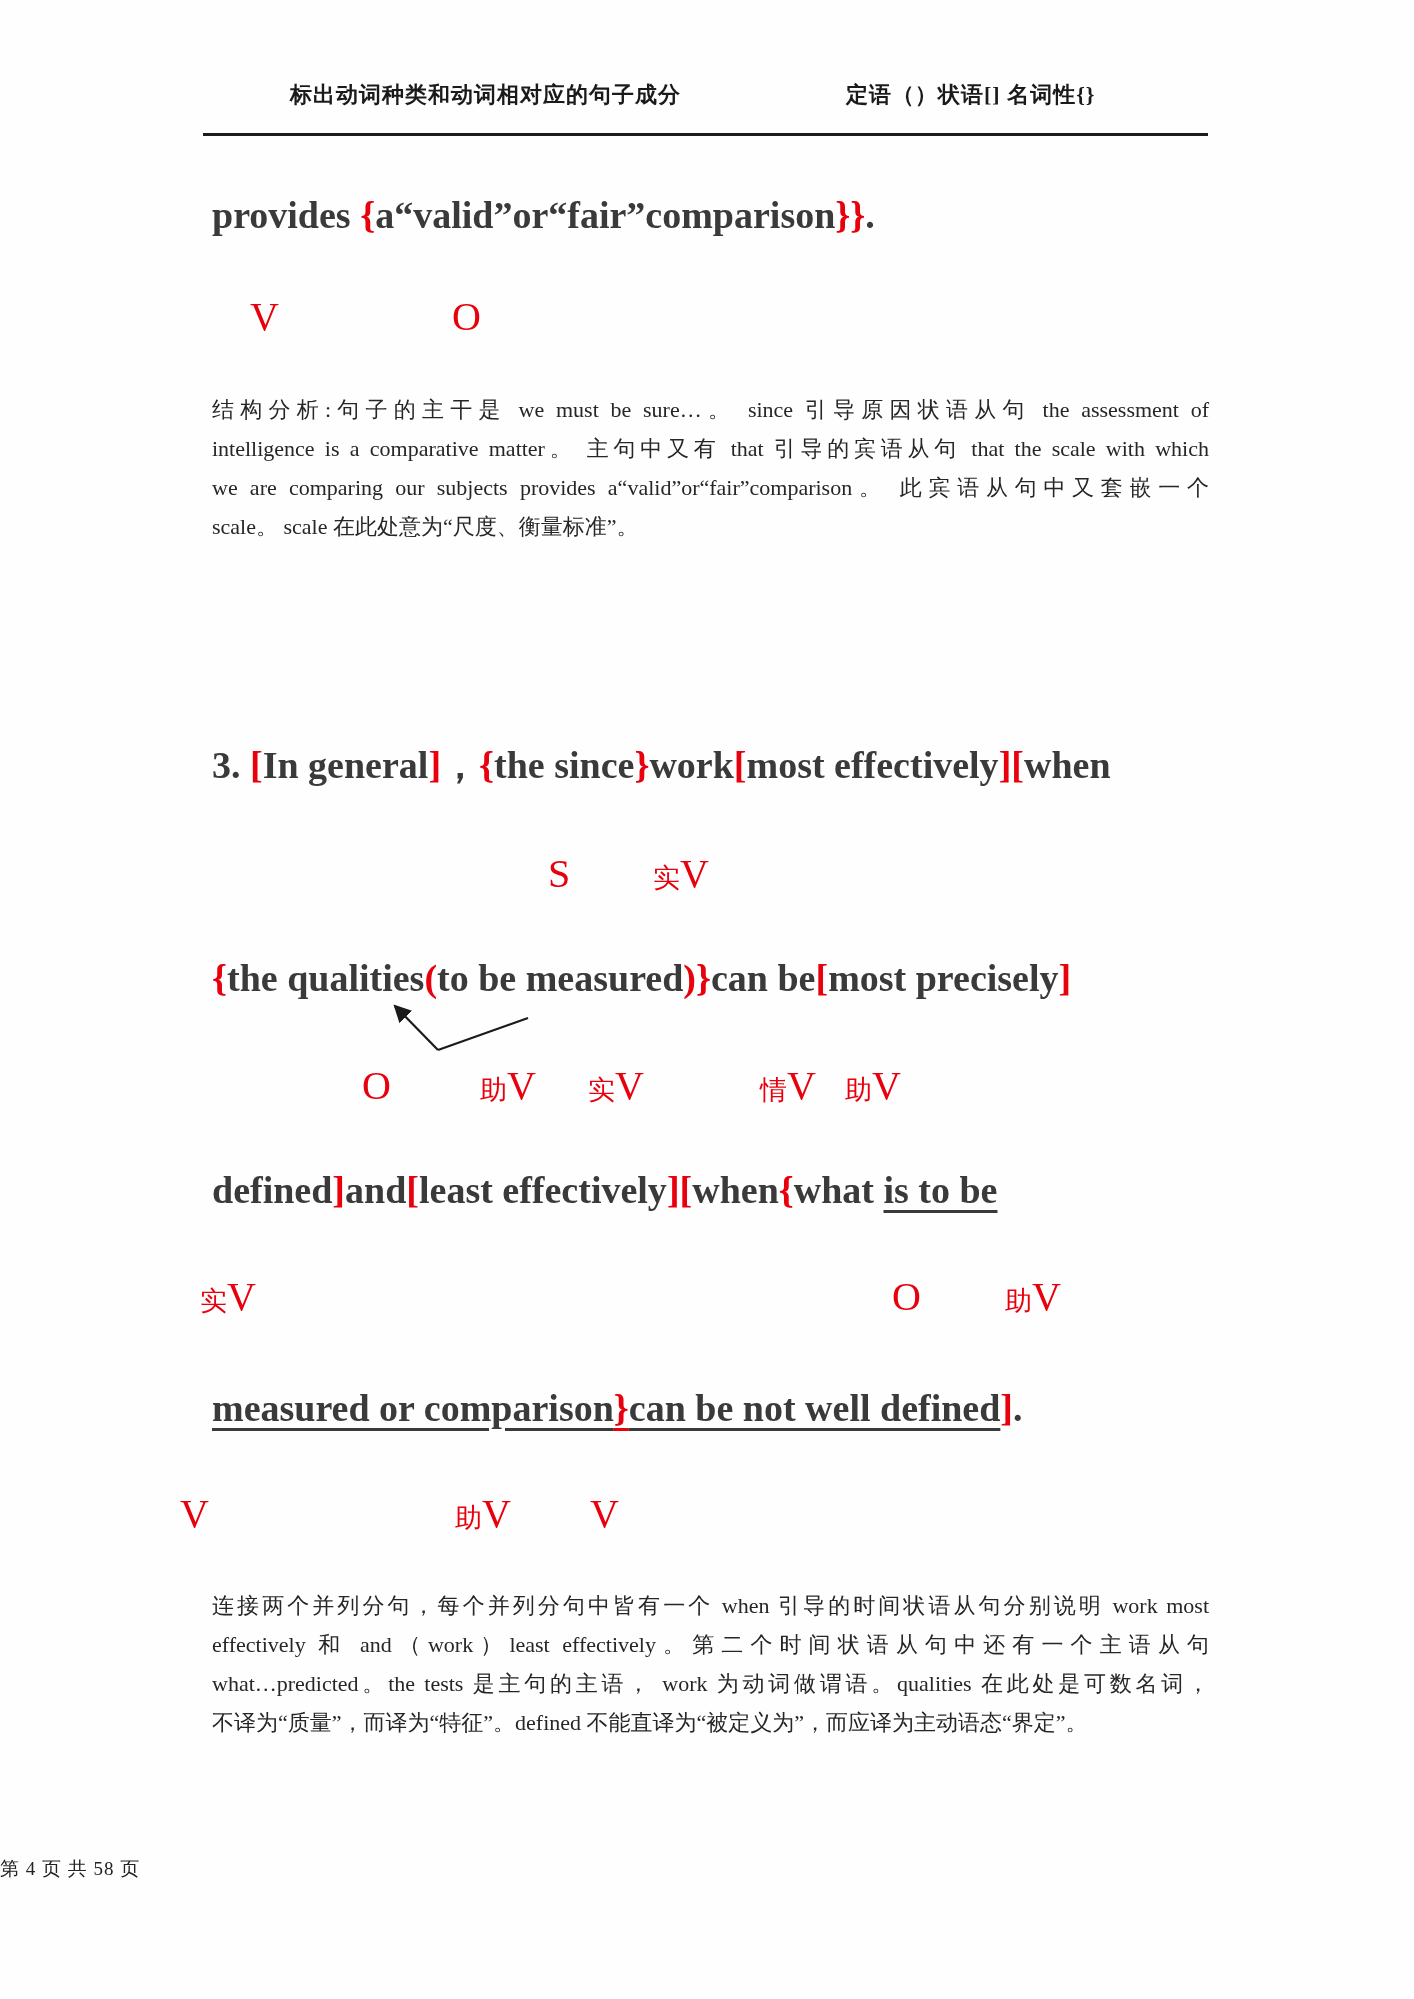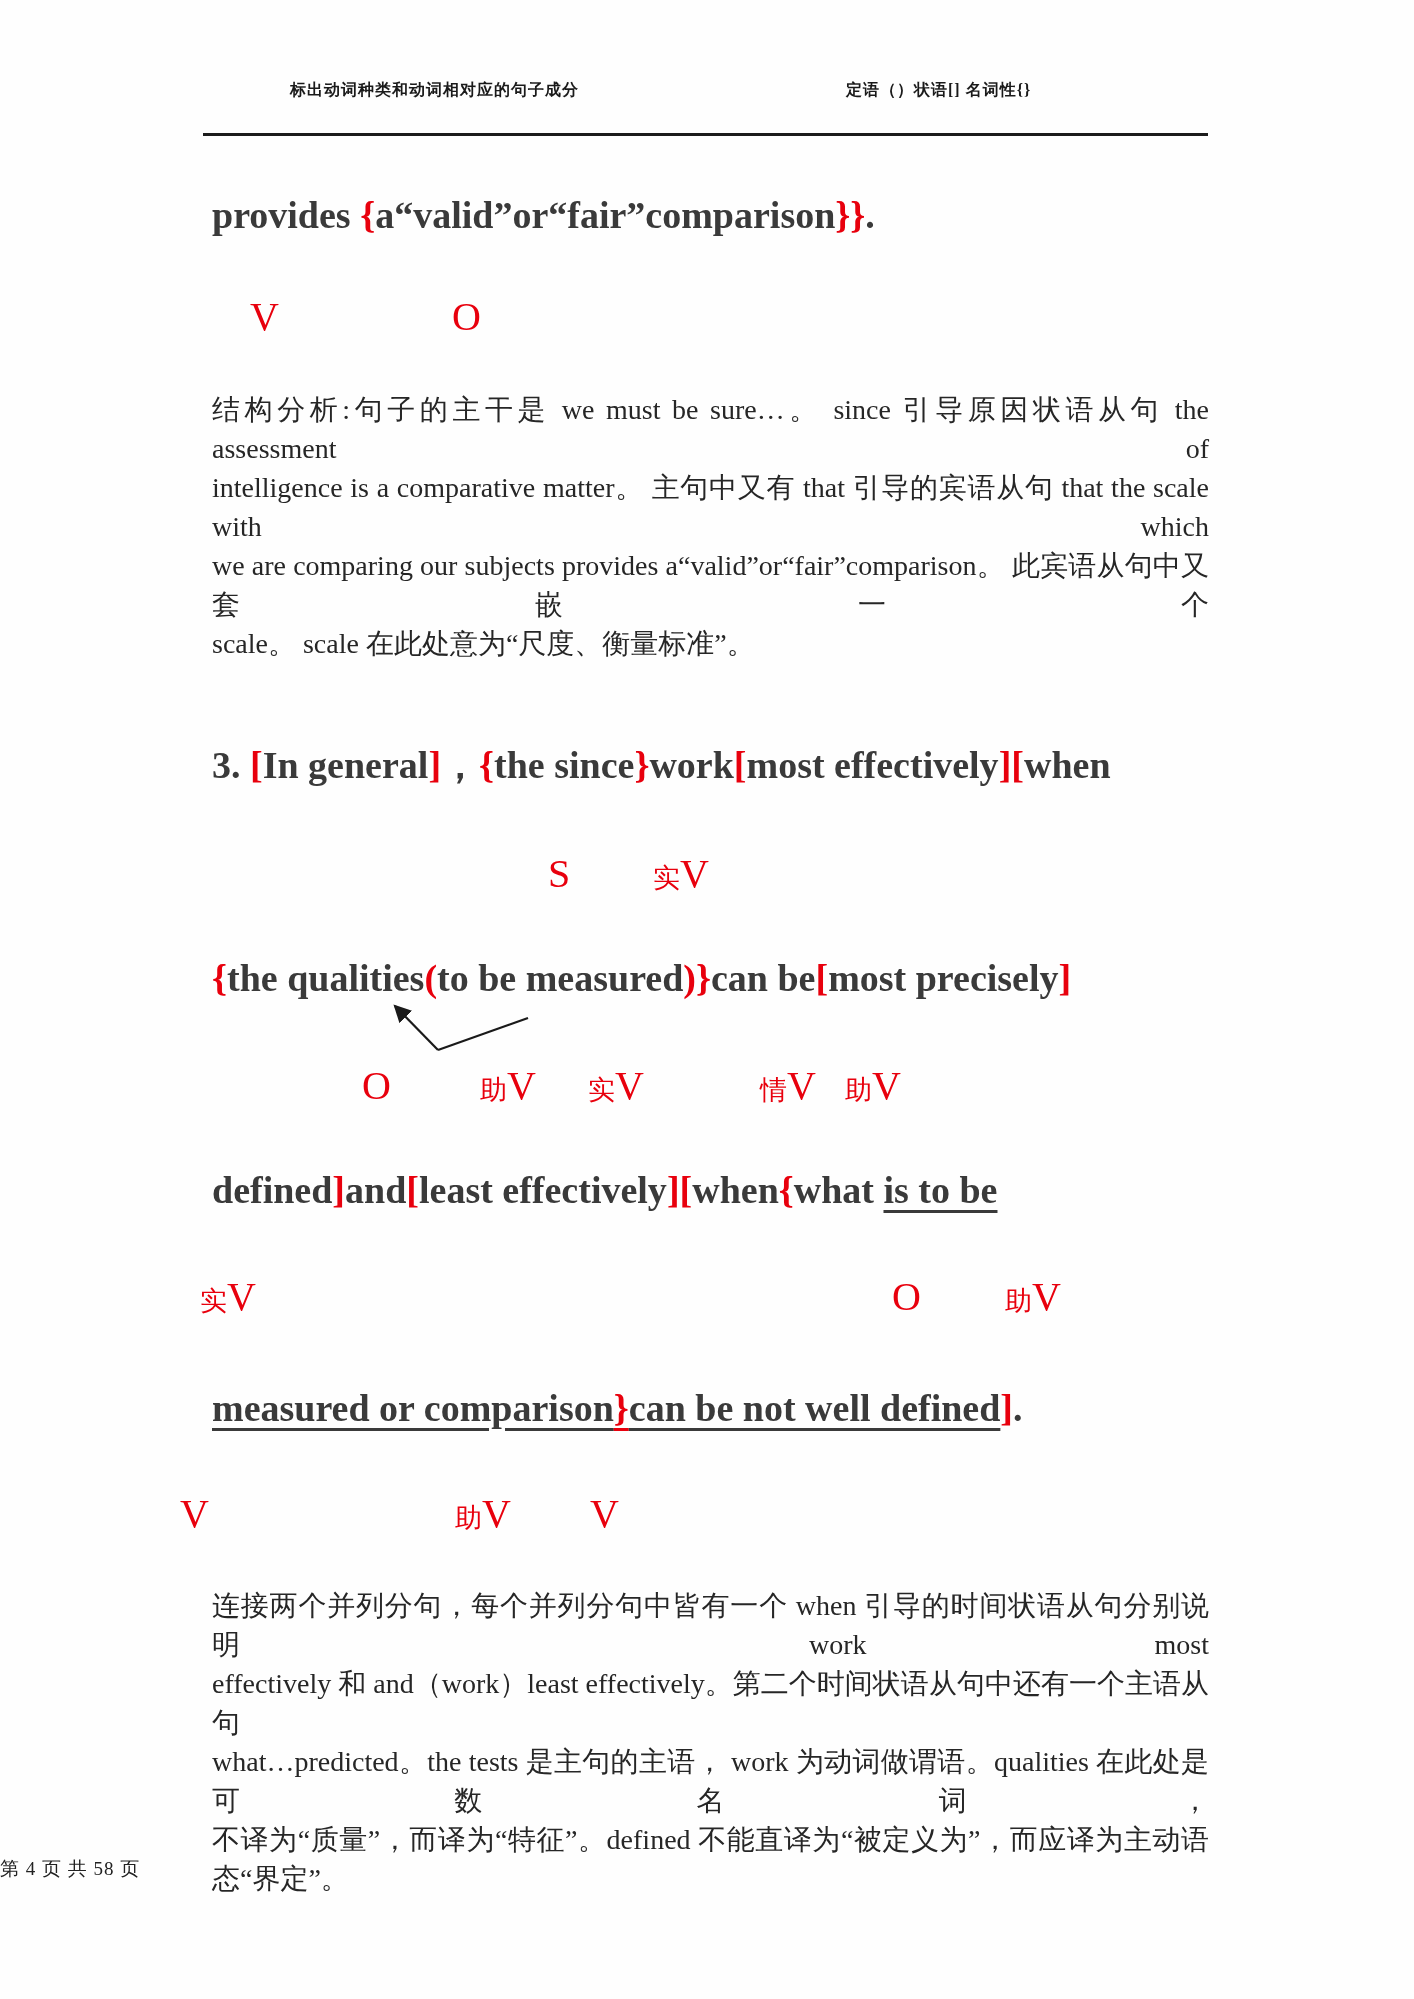"标出动词种类和动词相对应的句子成分" .hdr { font-size: 16px -> 22px }
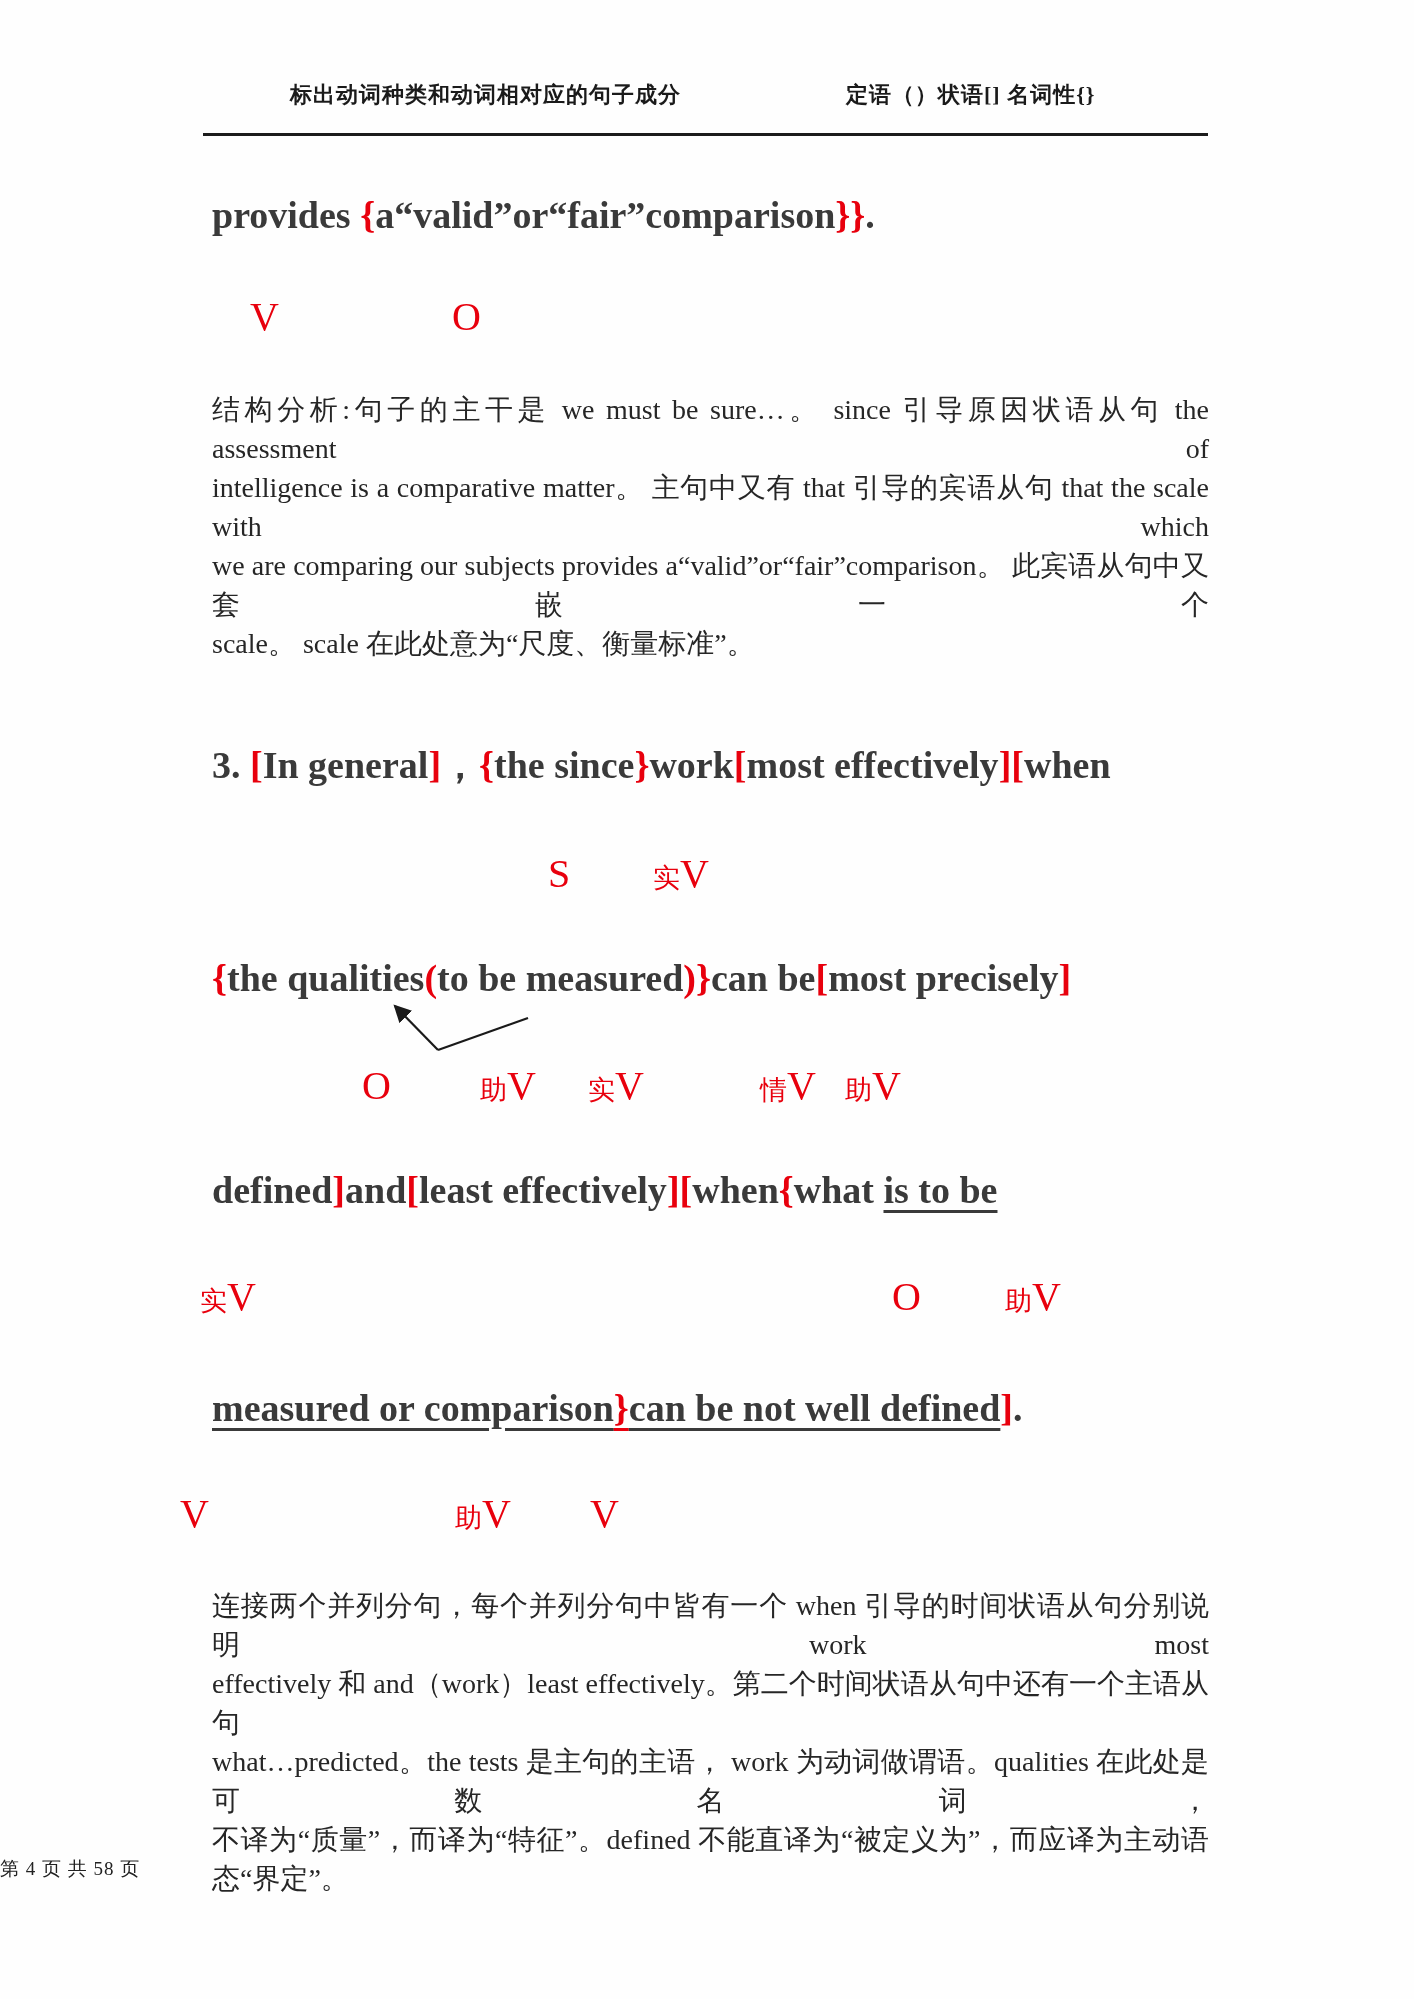"结构分析:句子的主干是 we must be sure…。" .para { font-size: 28px -> 22px }
